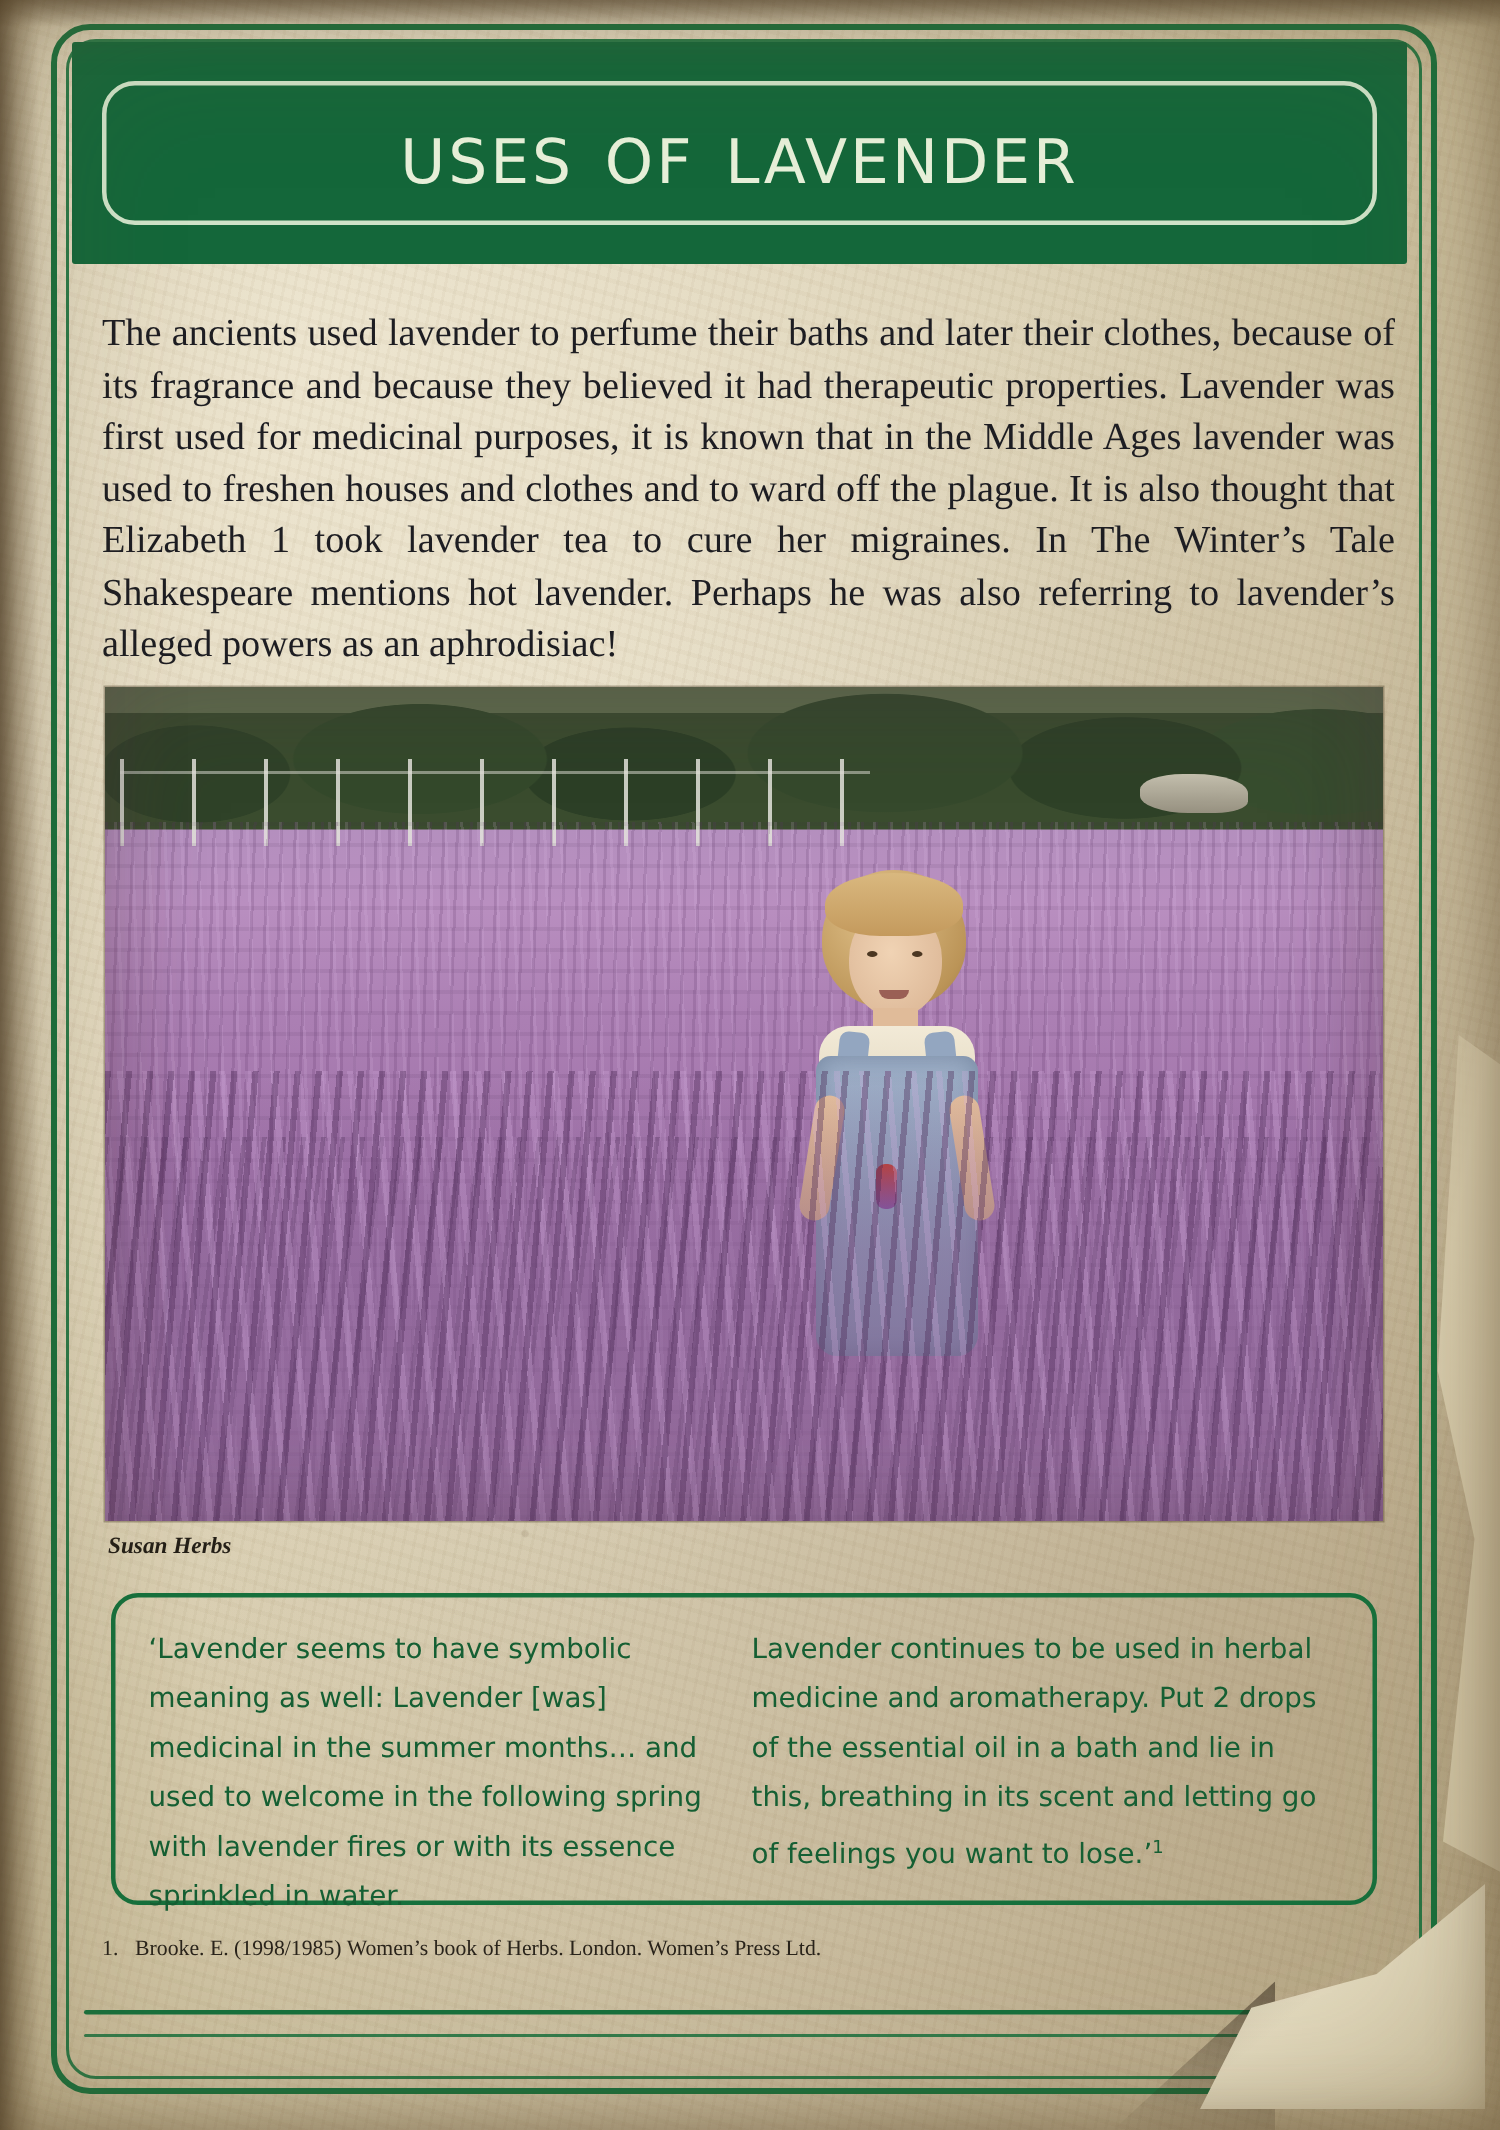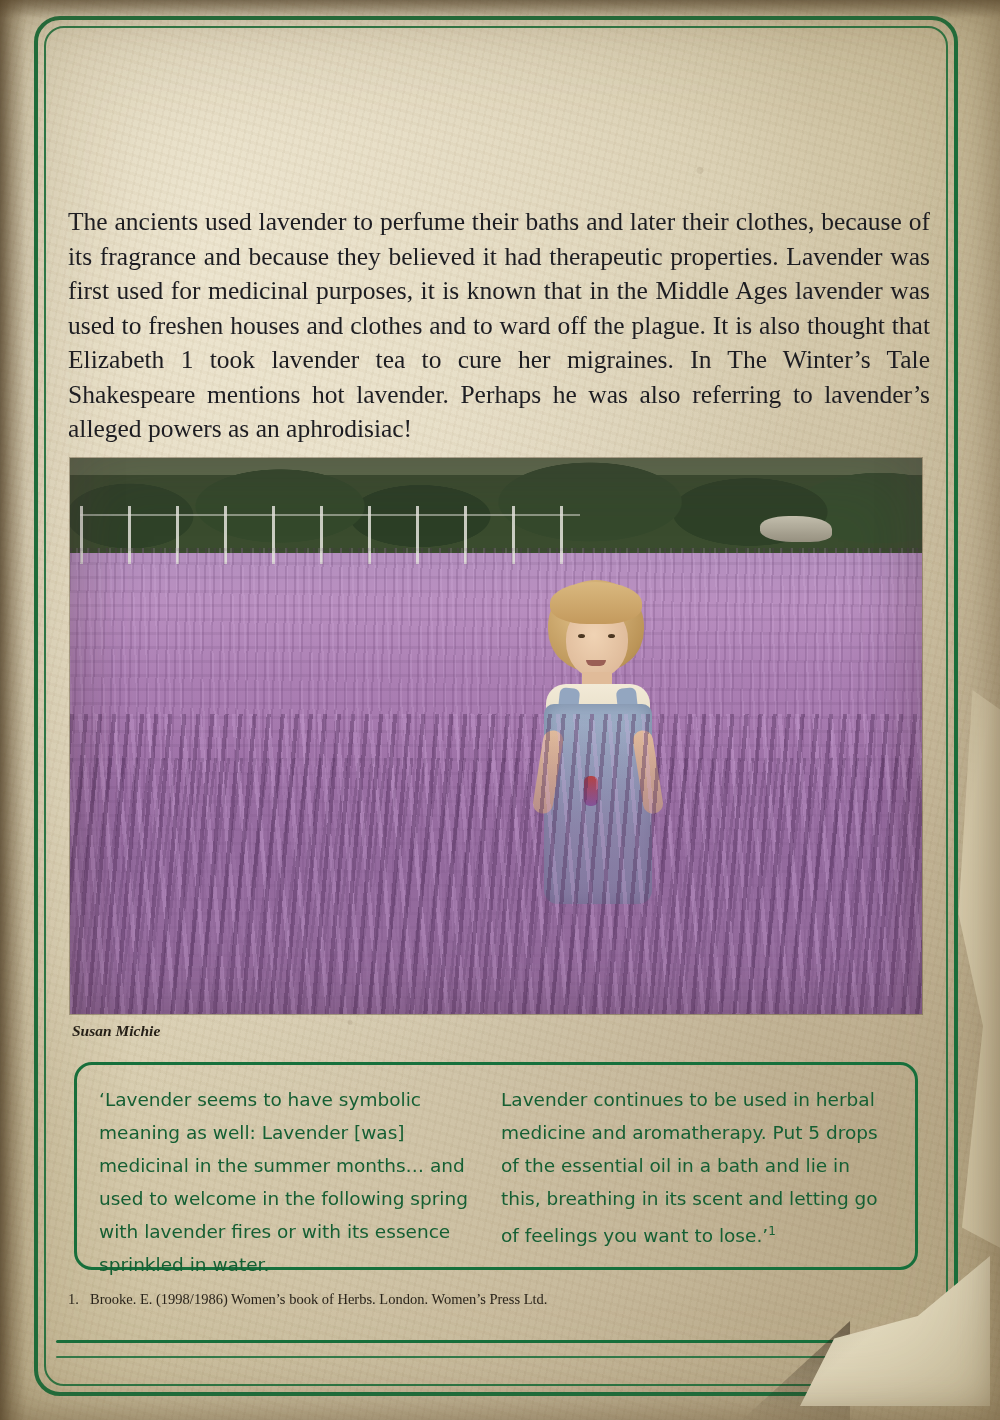"uses of lavender" div { html: none -> <div> <div> <div>Uses of Lavender</div> </div> </div> }
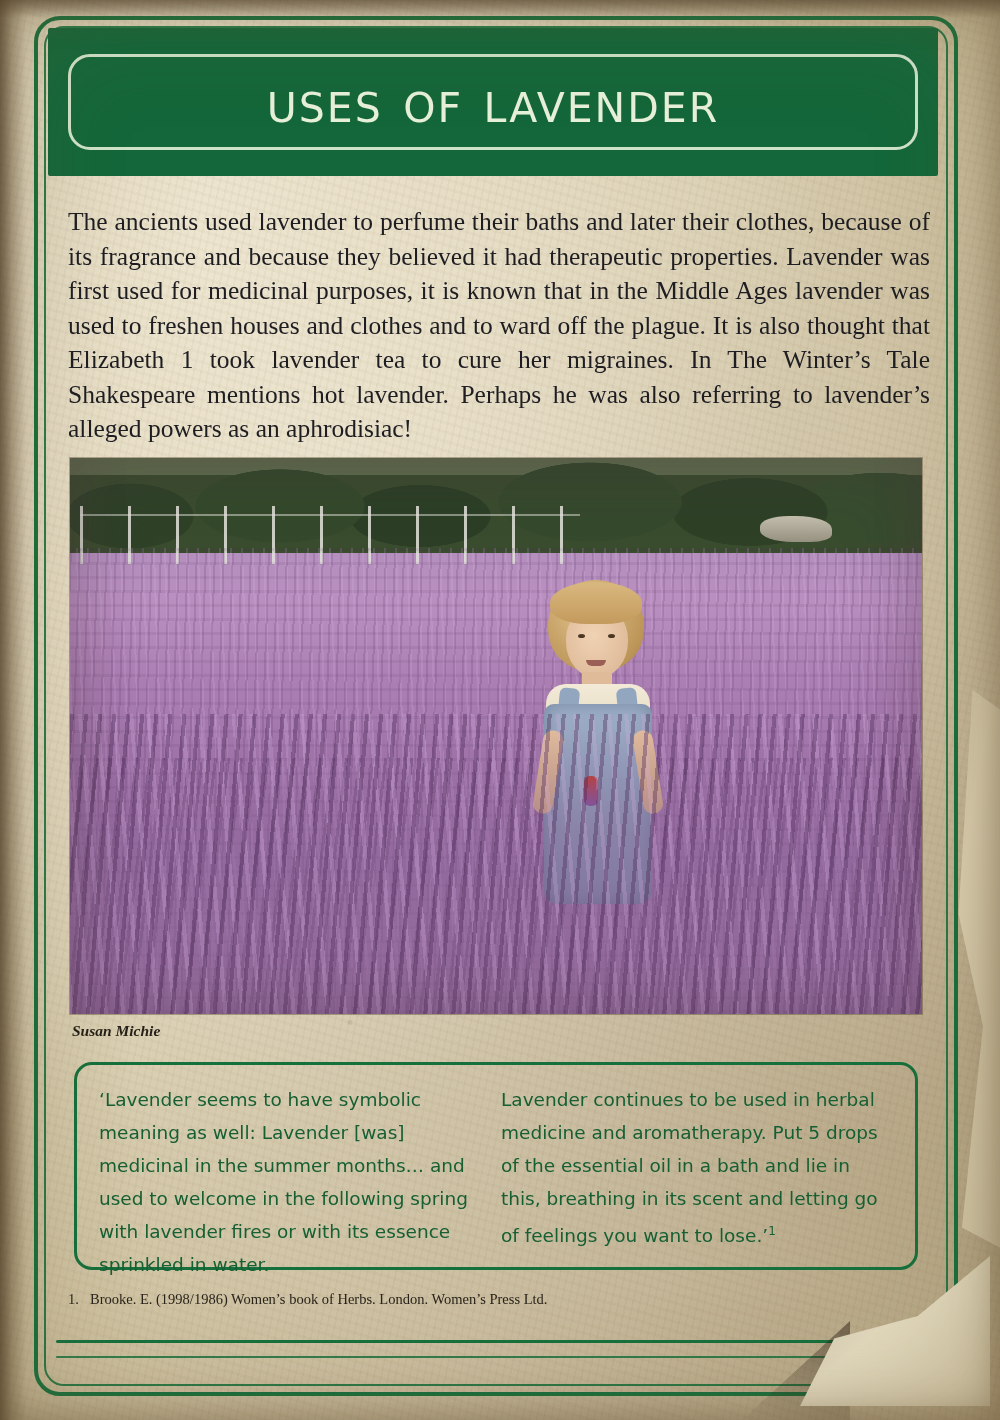"Susan Michie" div { text: Michie -> Herbs }
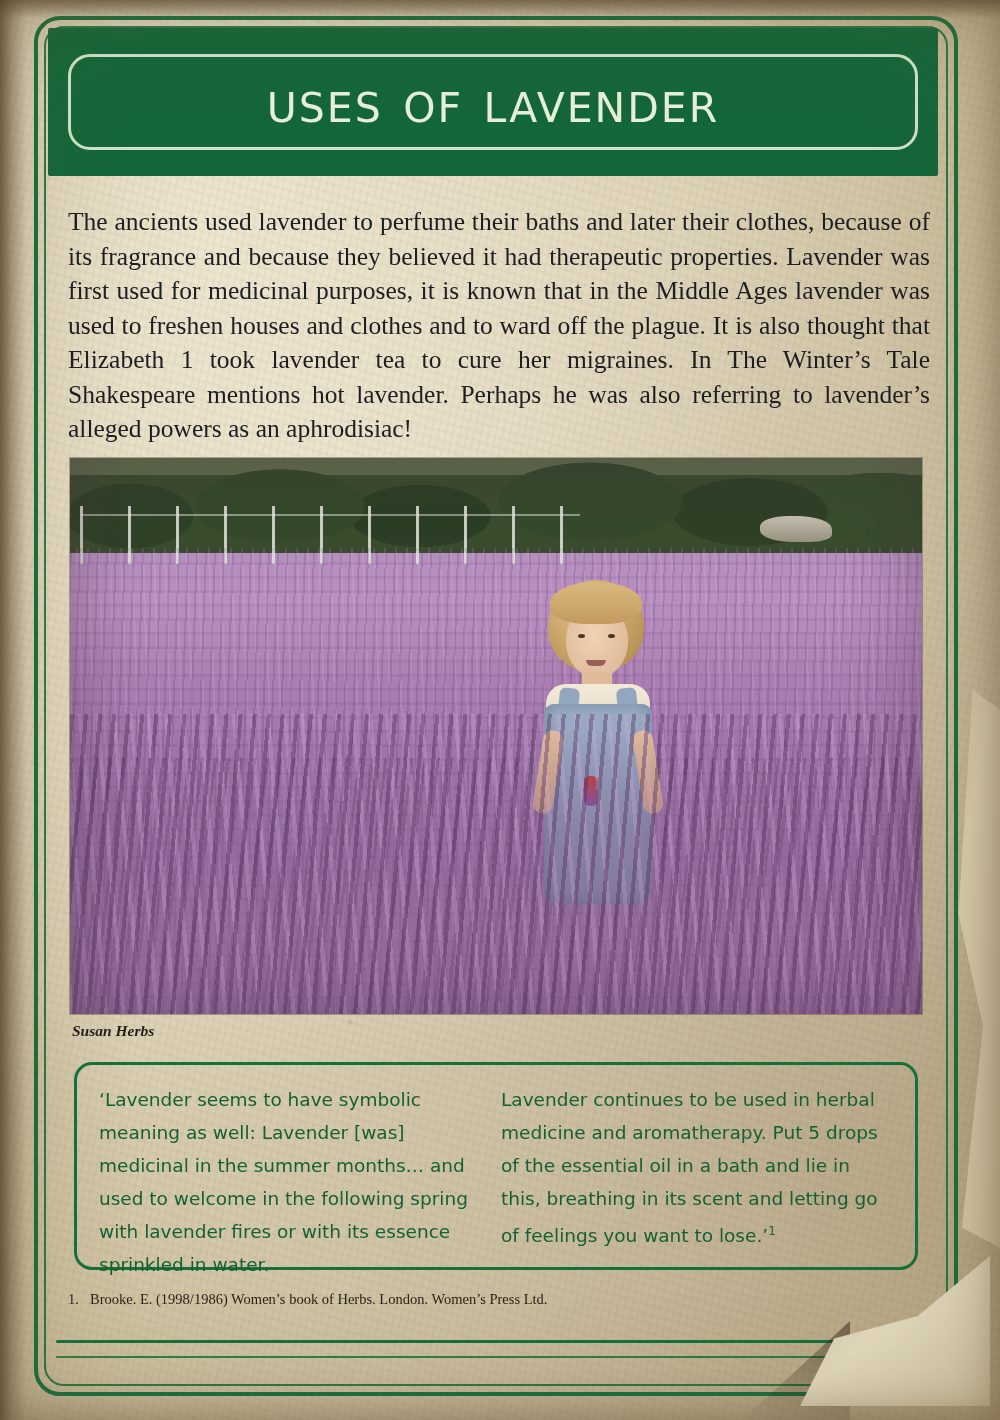"Lavender continues to be used" span { text: 5 -> 2 }
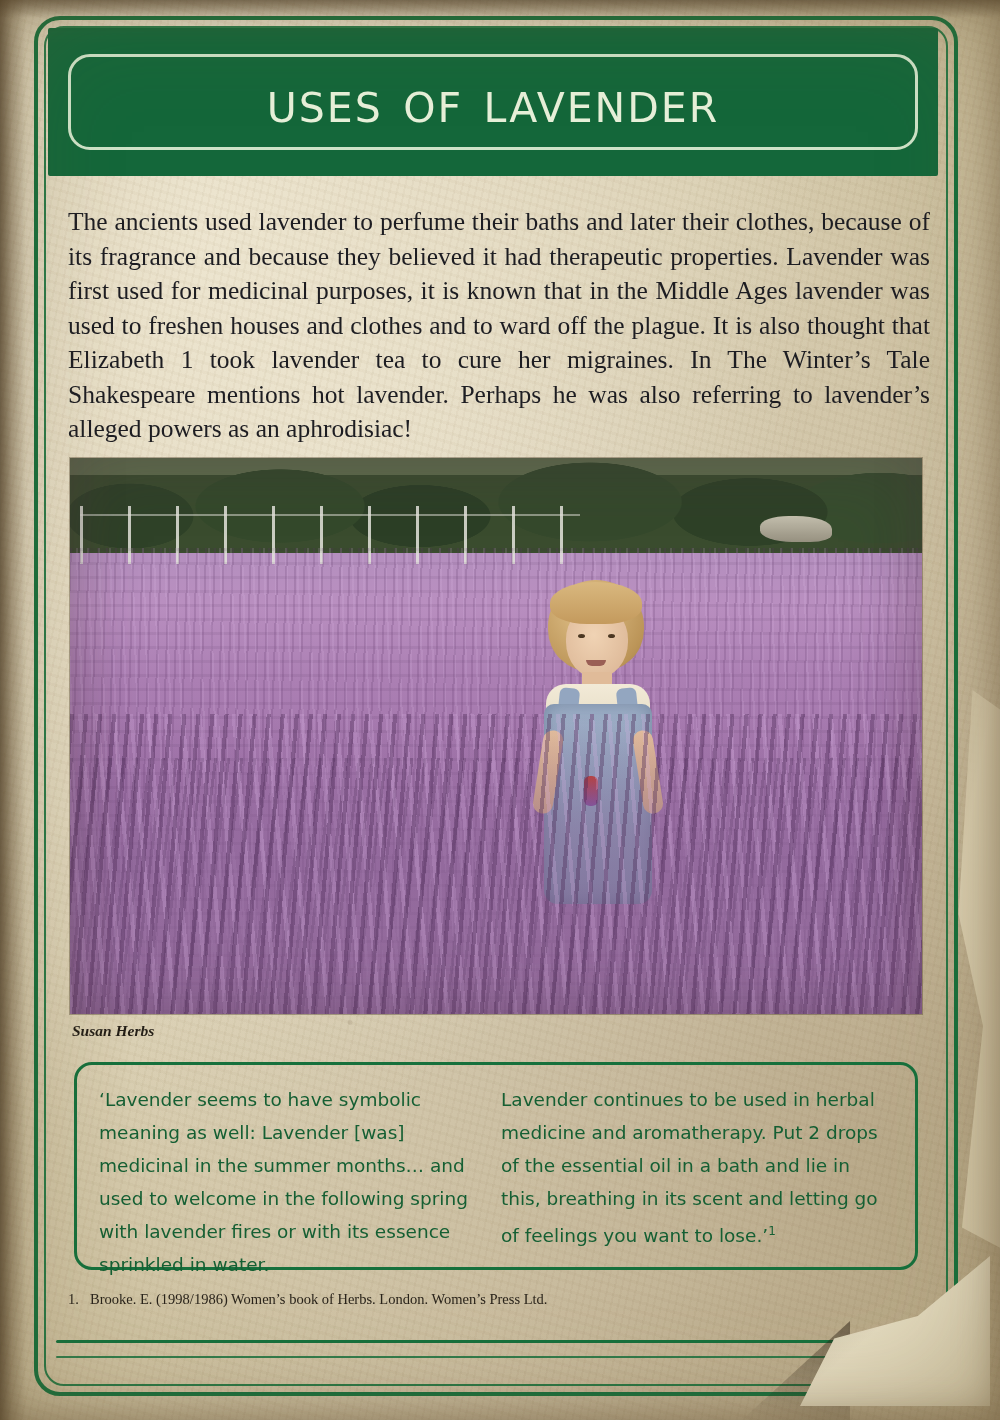"Brooke. E. (1998/1986) Women’s book" span { text: 1998/1986 -> 1998/1985 }
